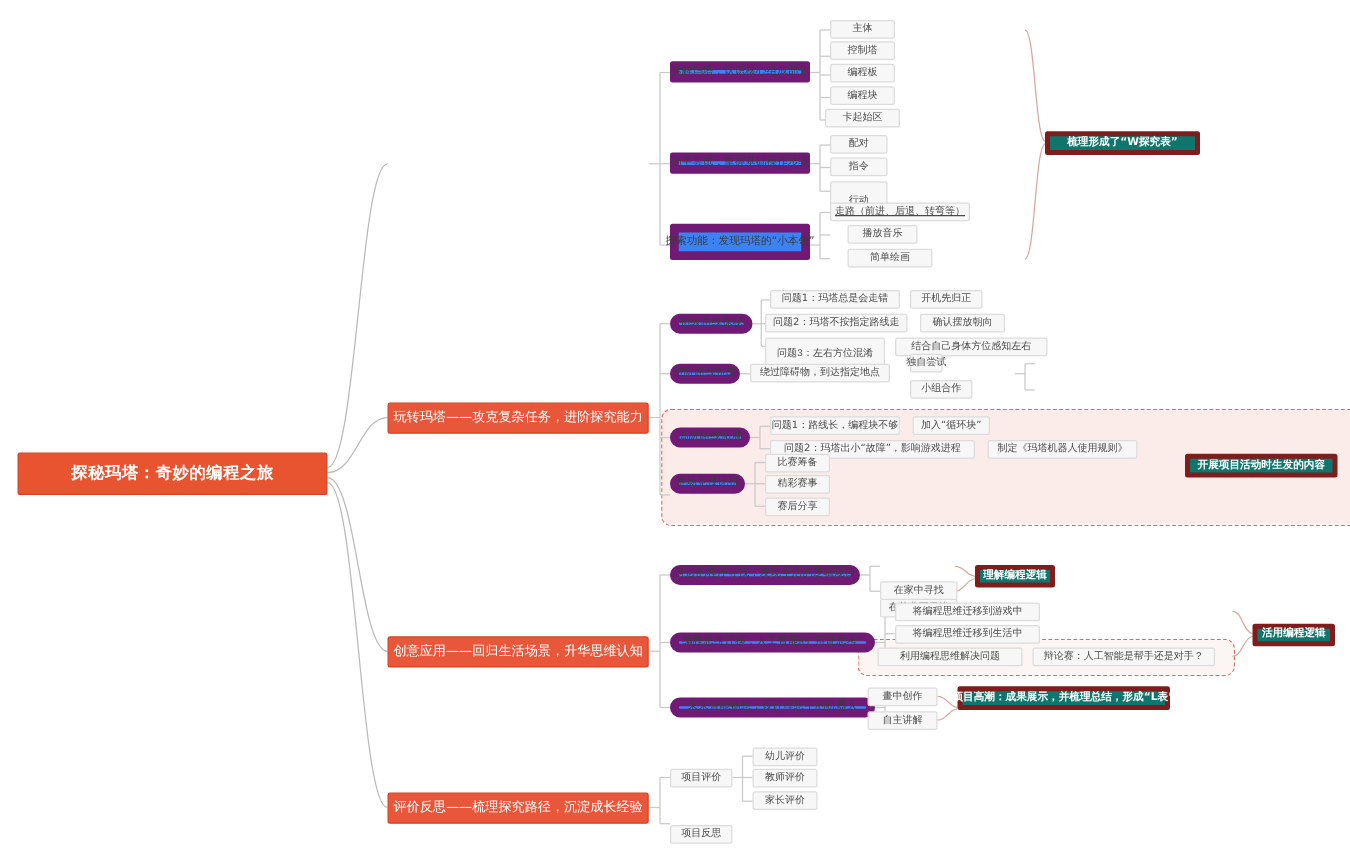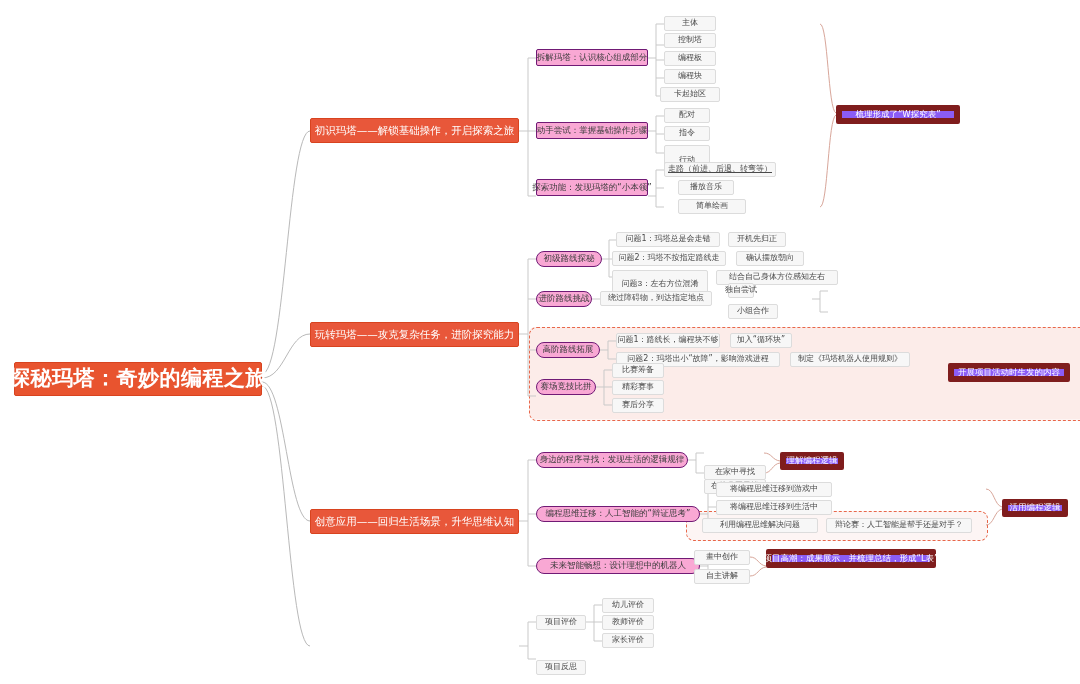"拆解玛塔：认识核心组成部分" .lvl2 { background: #f9a8d4 -> #3b82f6; border: 1px solid #701a75 -> 7px solid #701a75 }
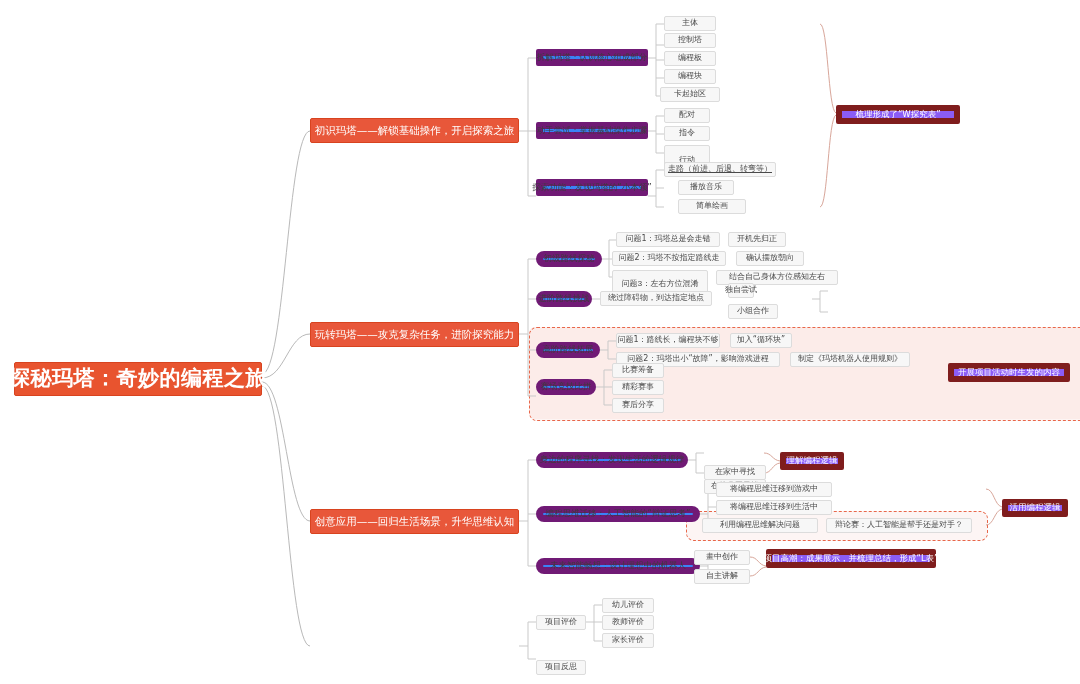"梳理形成了“W探究表”" .callout { background: #8b5cf6 -> #0f766e; border: 6px solid #7f1d1d -> 4px solid #7f1d1d; font-weight: none -> bold }
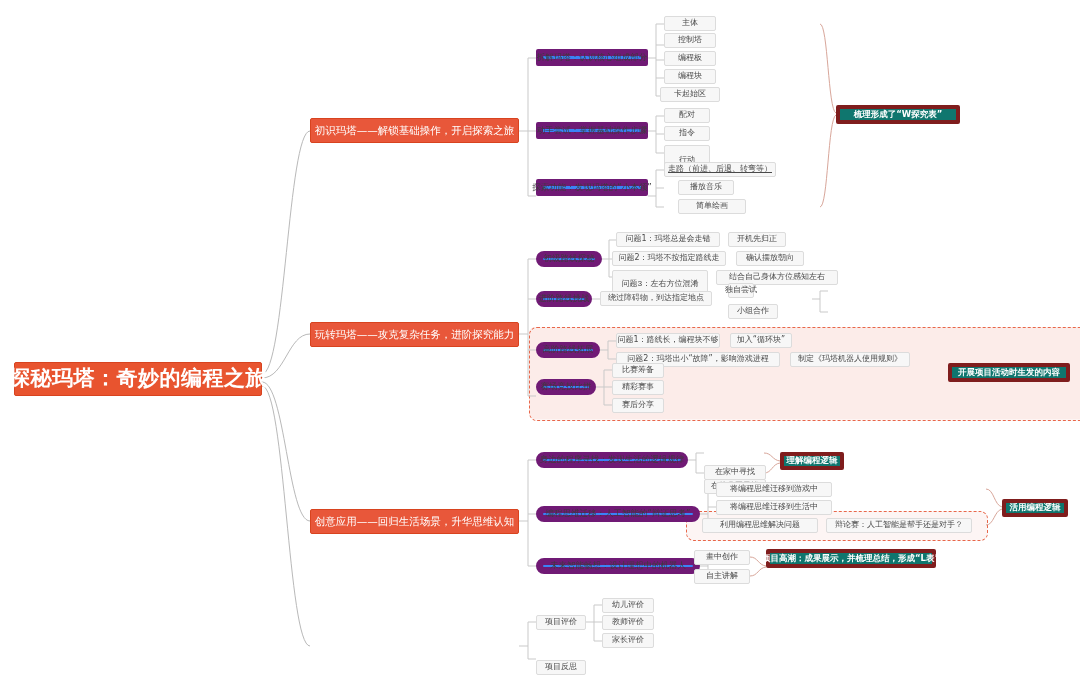"初识玛塔——解锁基础操作，开启探索之旅" div.node { html: <div>初识玛塔——解锁基础操作，开启探索之旅</div> -> none }
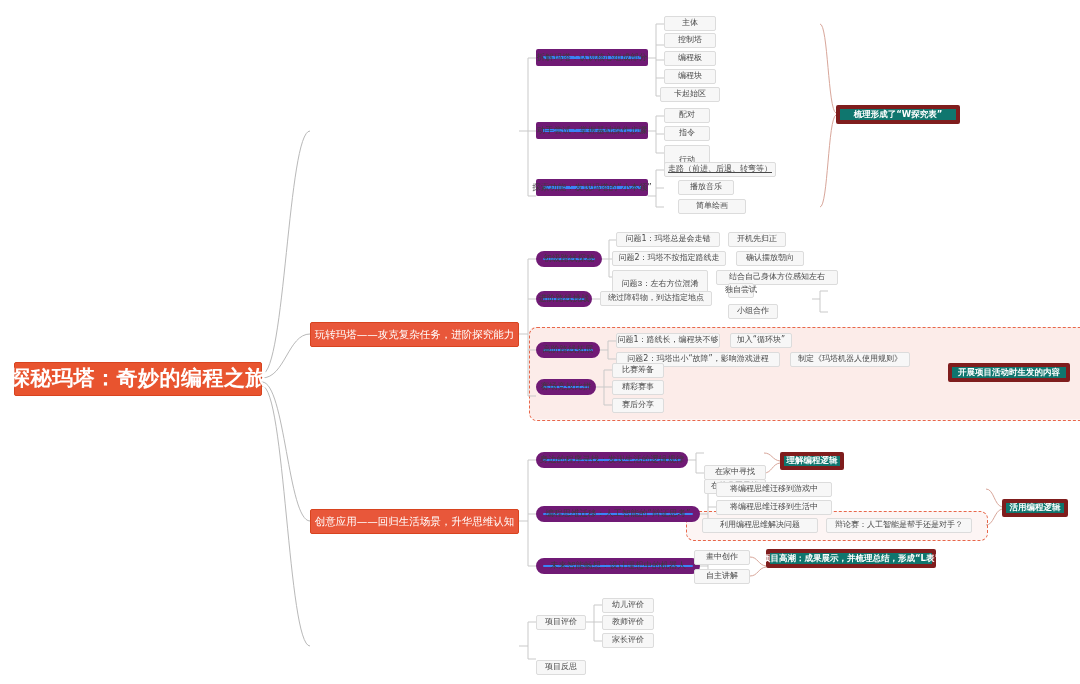"探索功能：发现玛塔的“小本领”" div.node { height: 17px -> 29px }
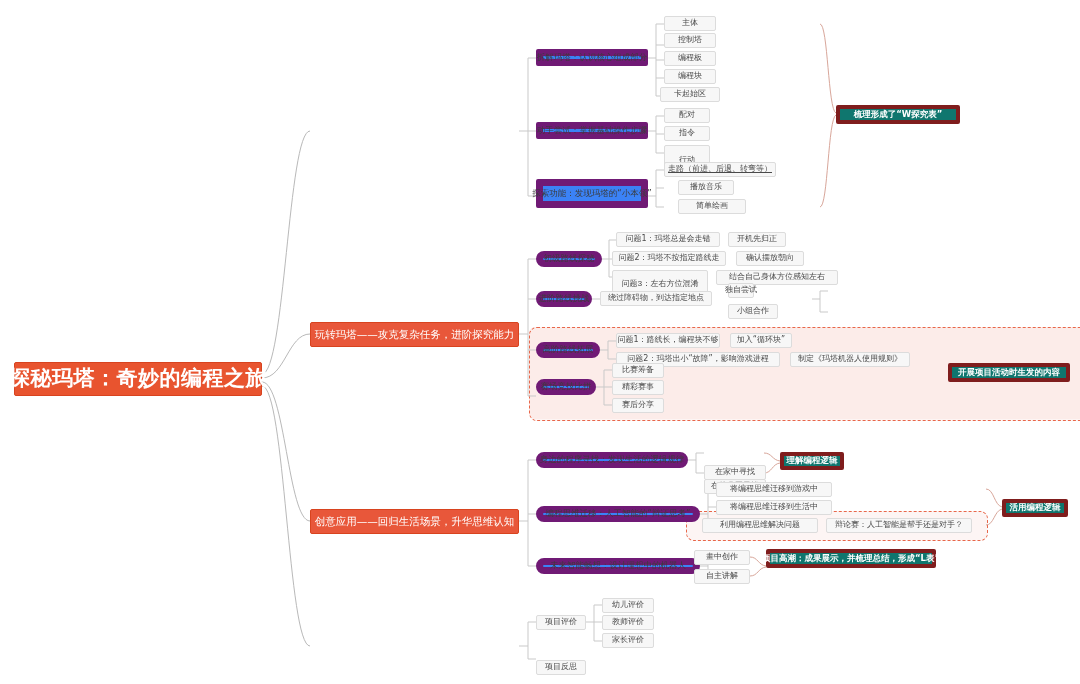"探秘玛塔：奇妙的编程之旅" .root { font-size: 21px -> 13px }
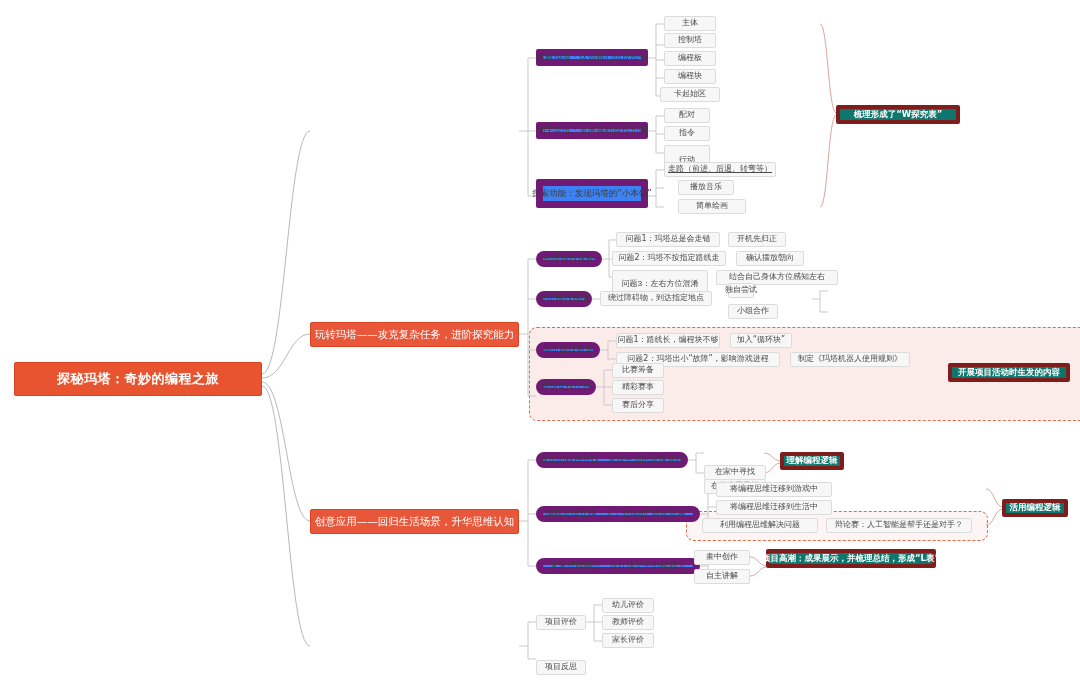"评价反思——梳理探究路径，沉淀成长经验" div.node { html: none -> <div>评价反思——梳理探究路径，沉淀成长经验</div> }
